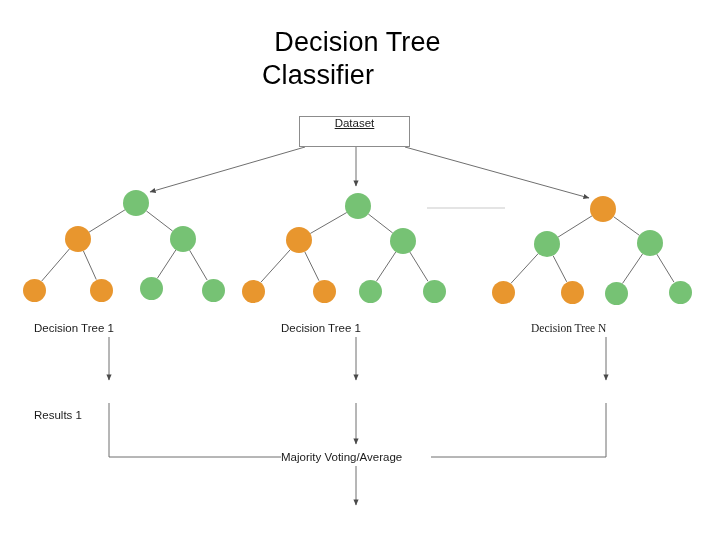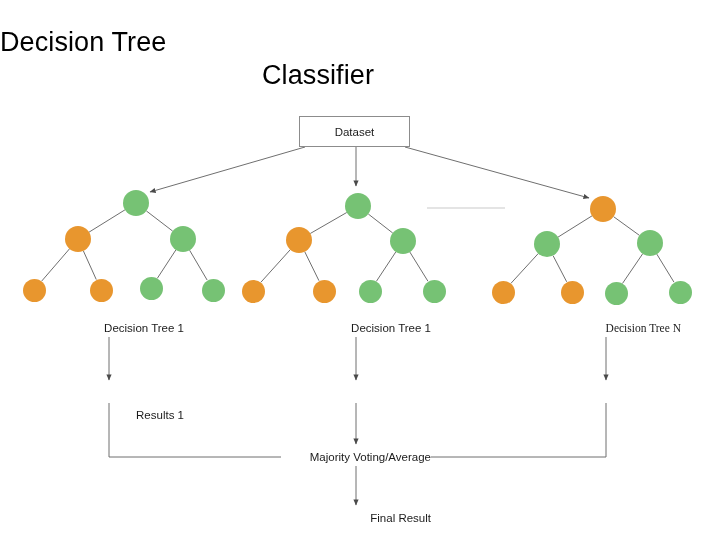"Decision Tree" .title { text-align: none -> center }
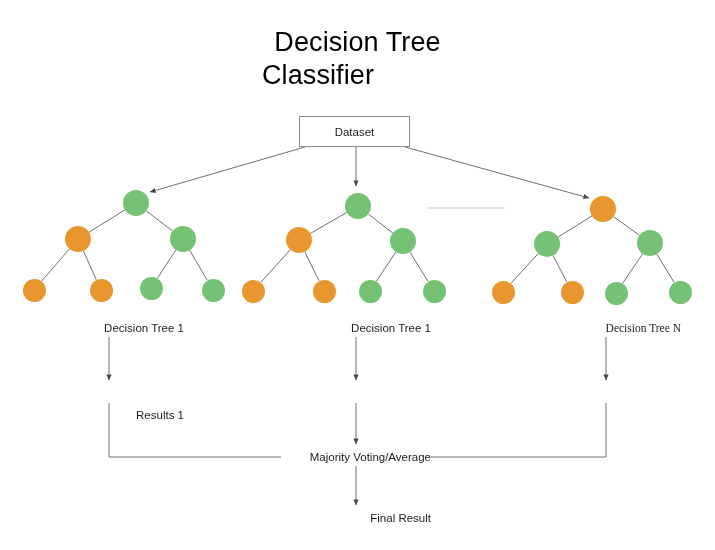"Dataset" .box { align-items: center -> flex-start; text-decoration: none -> underline }
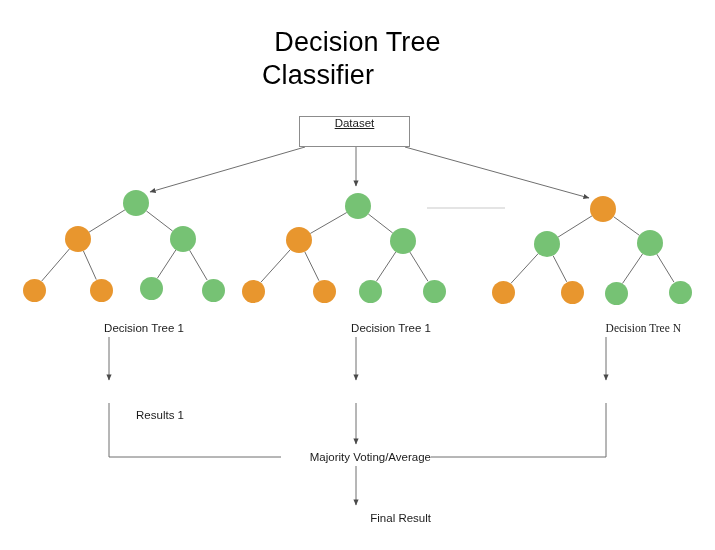"Decision Tree 1" .flow-label { text-align: right -> left }
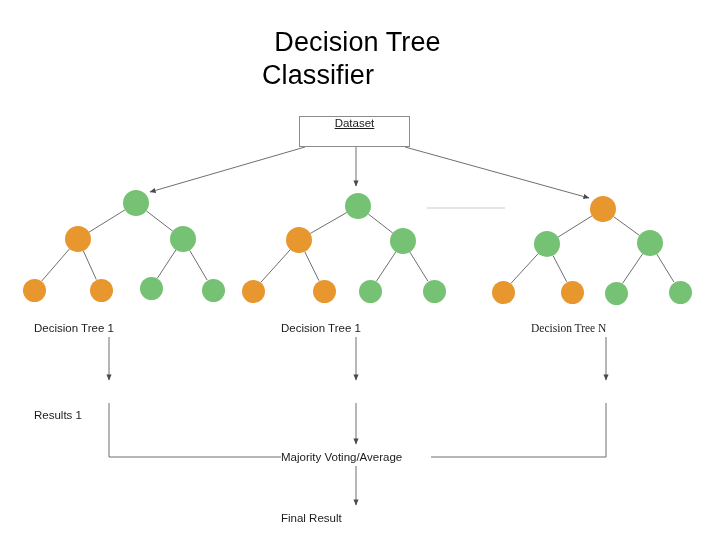"Final Result" div.flow-label { html: <div>Final Result</div> -> none }
